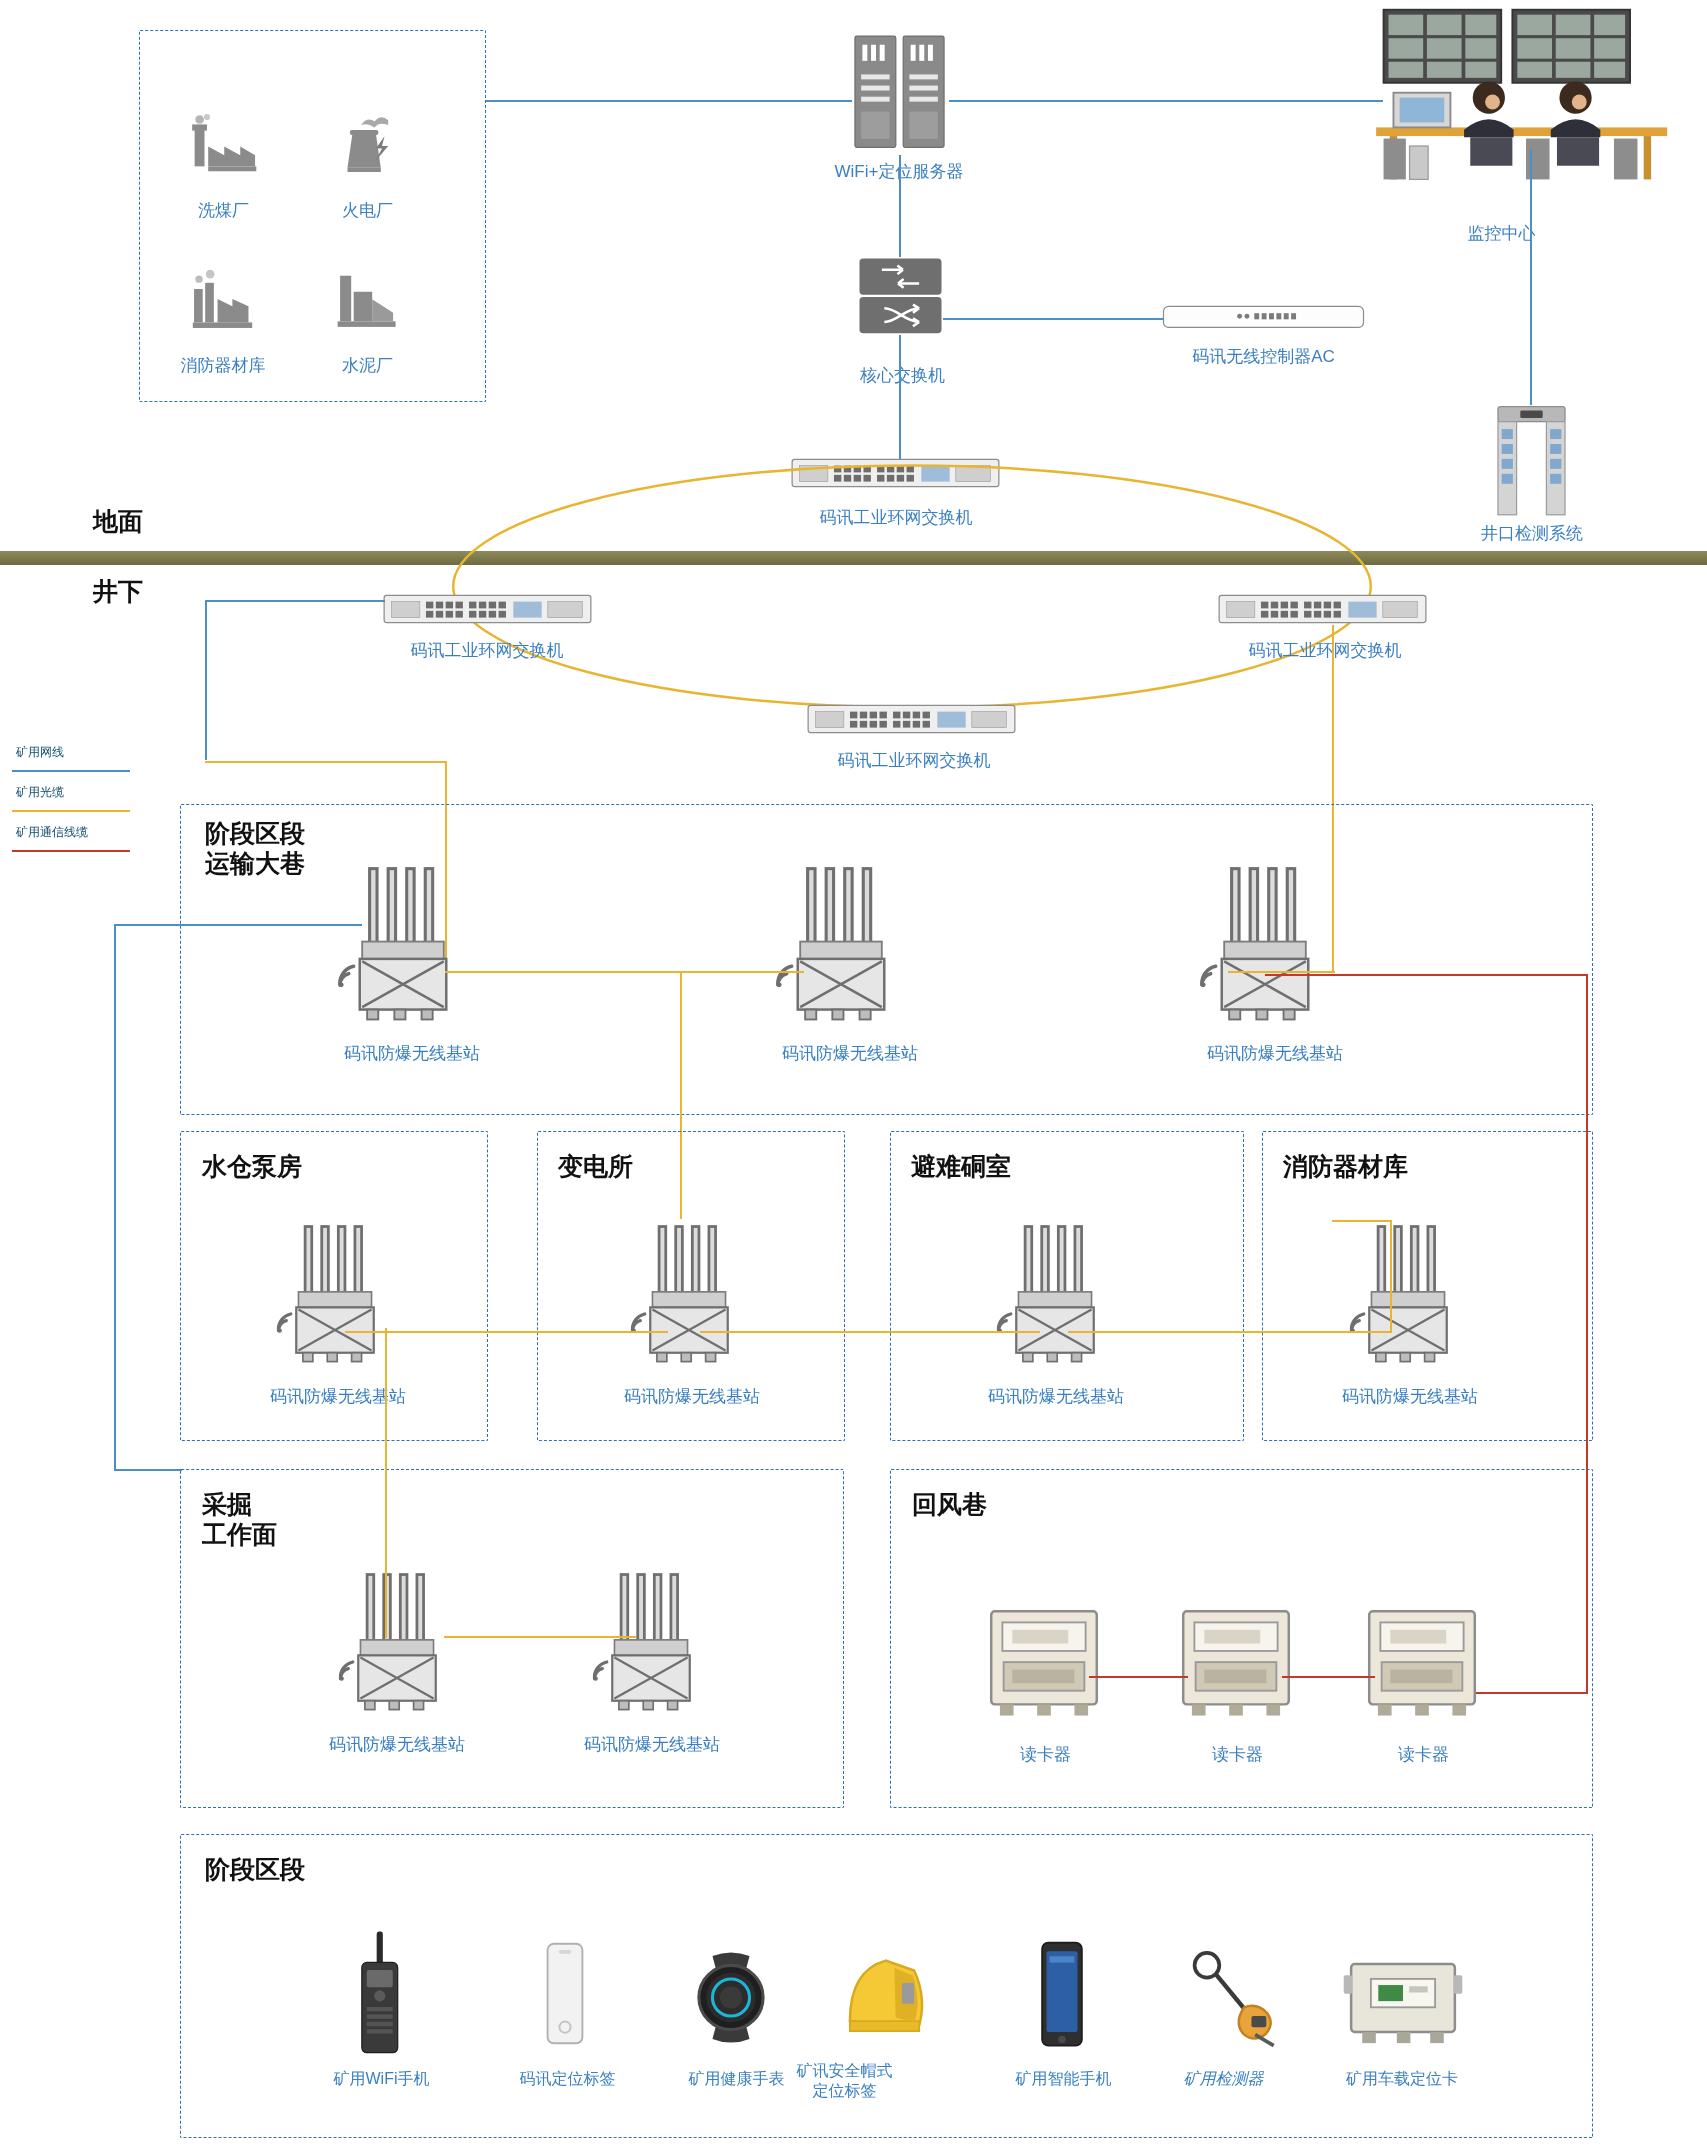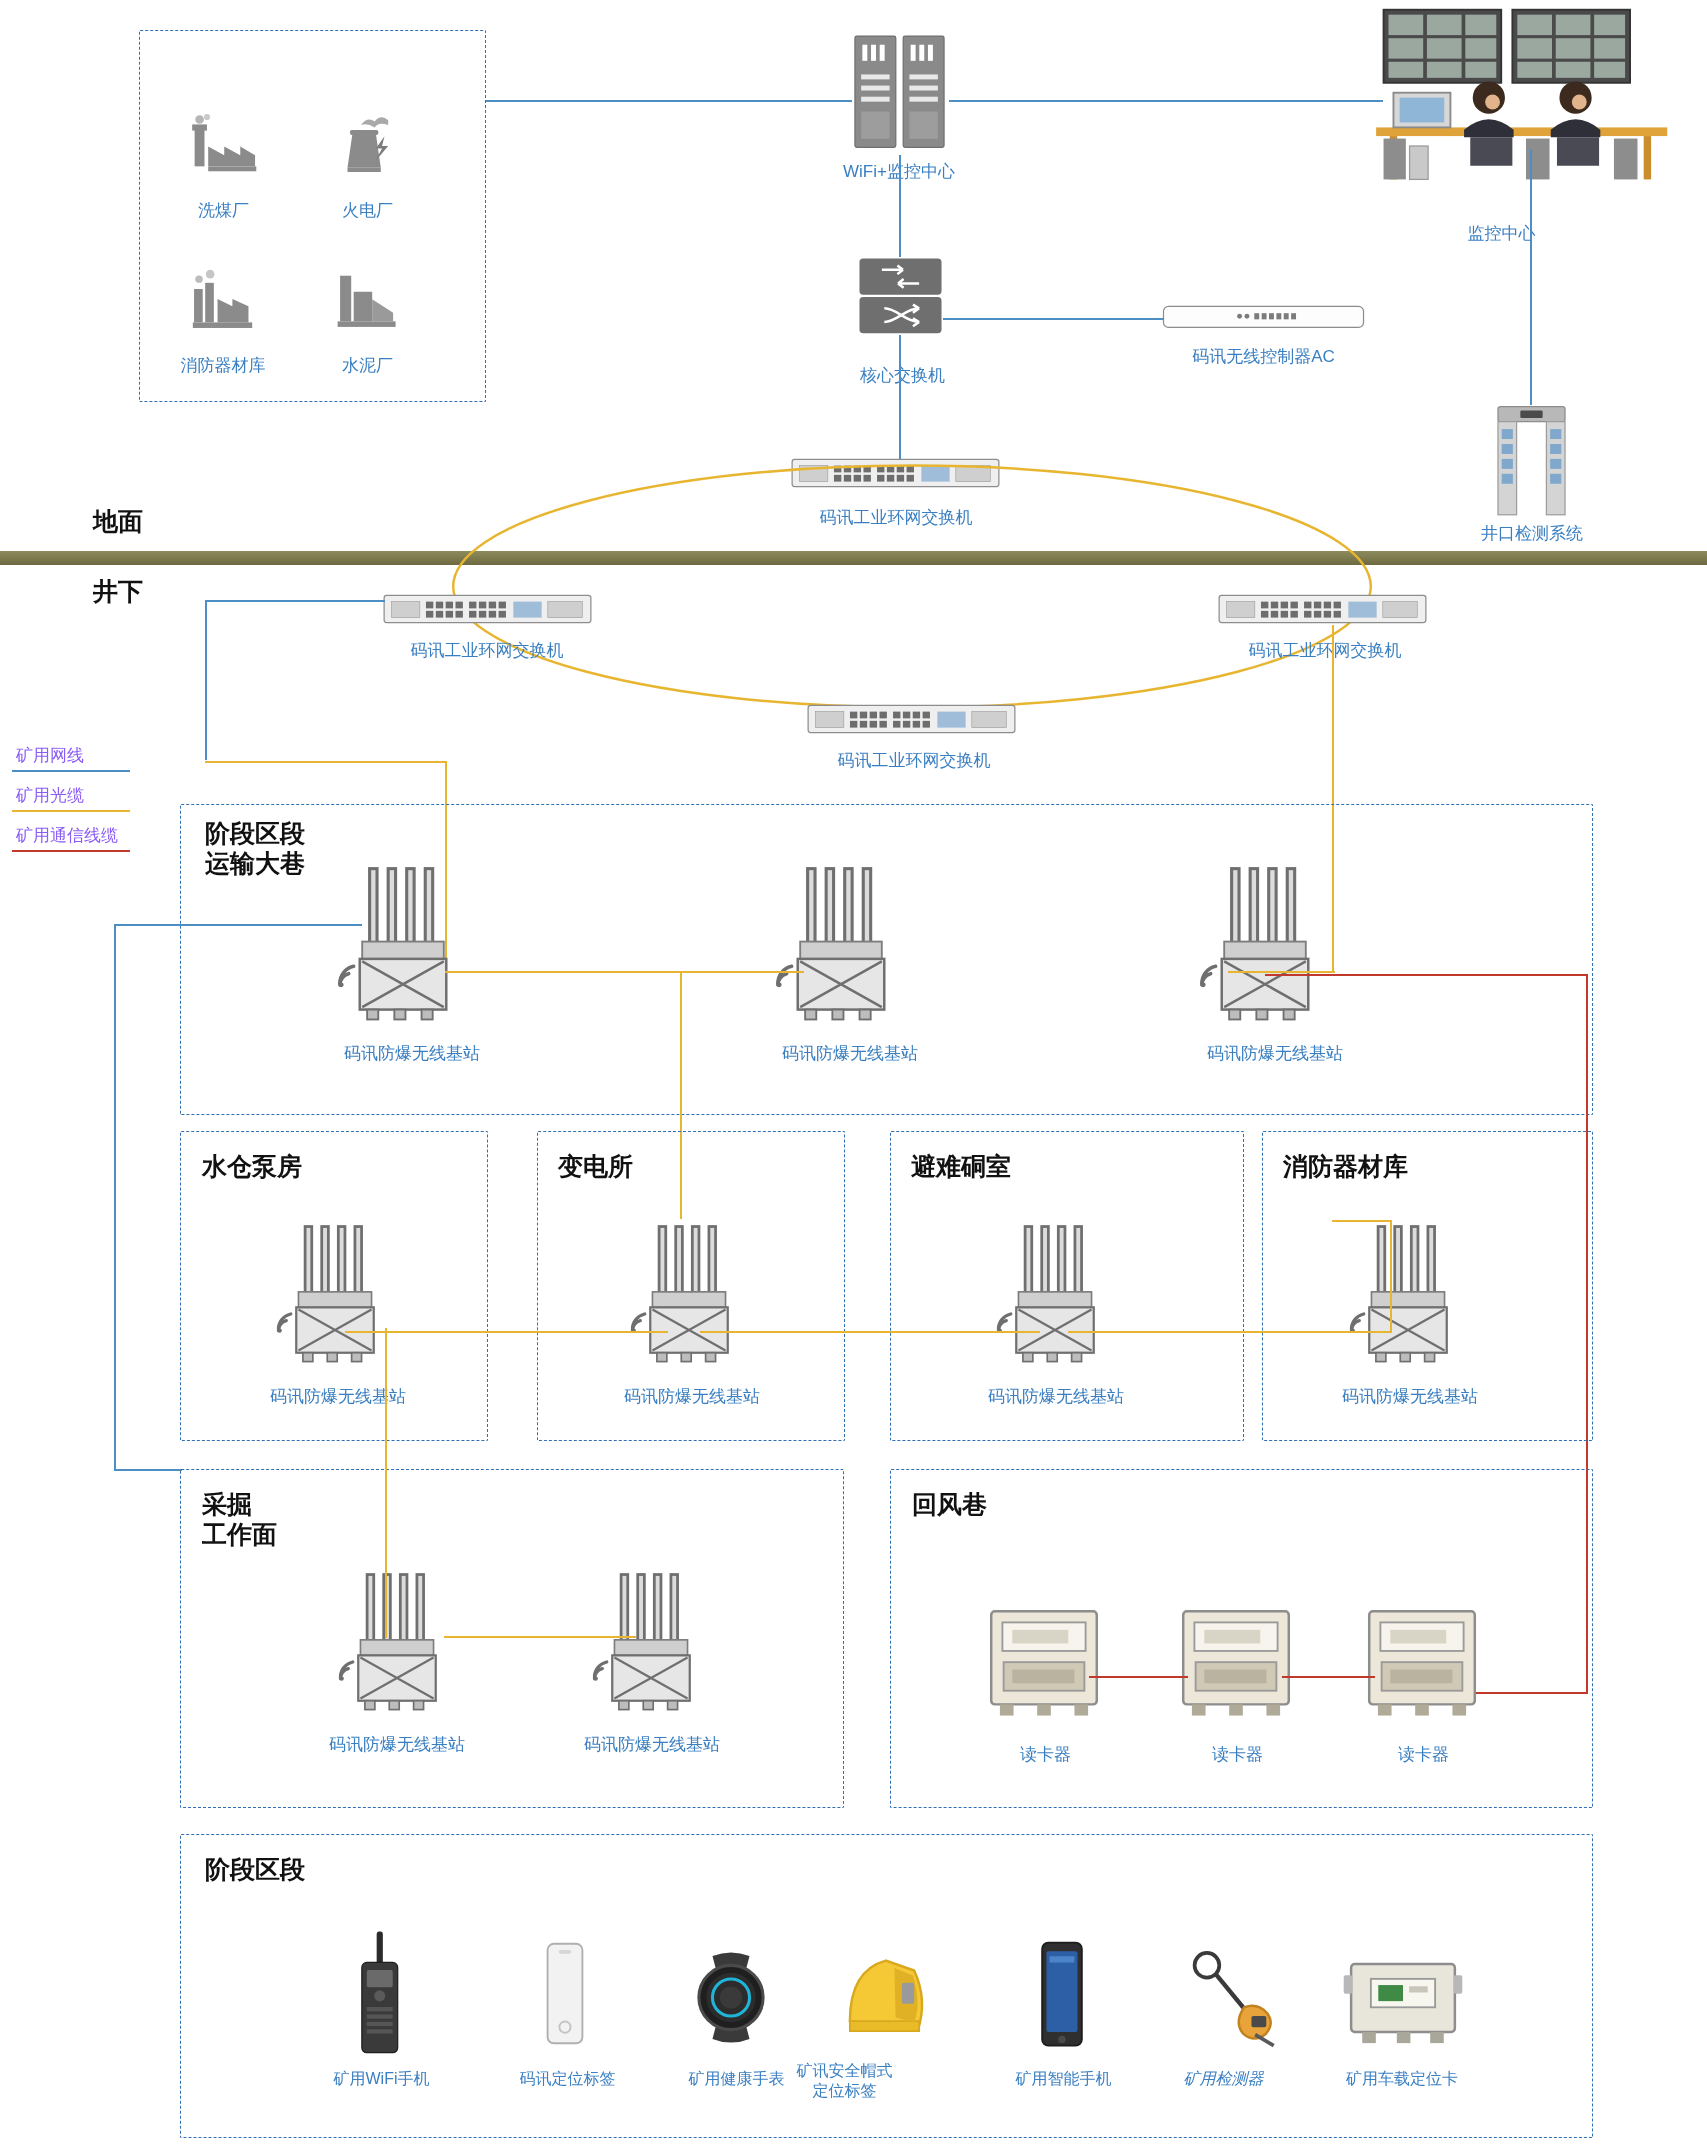"WiFi+监控中心" div.lbl { text: WiFi+监控中心 -> WiFi+定位服务器 }
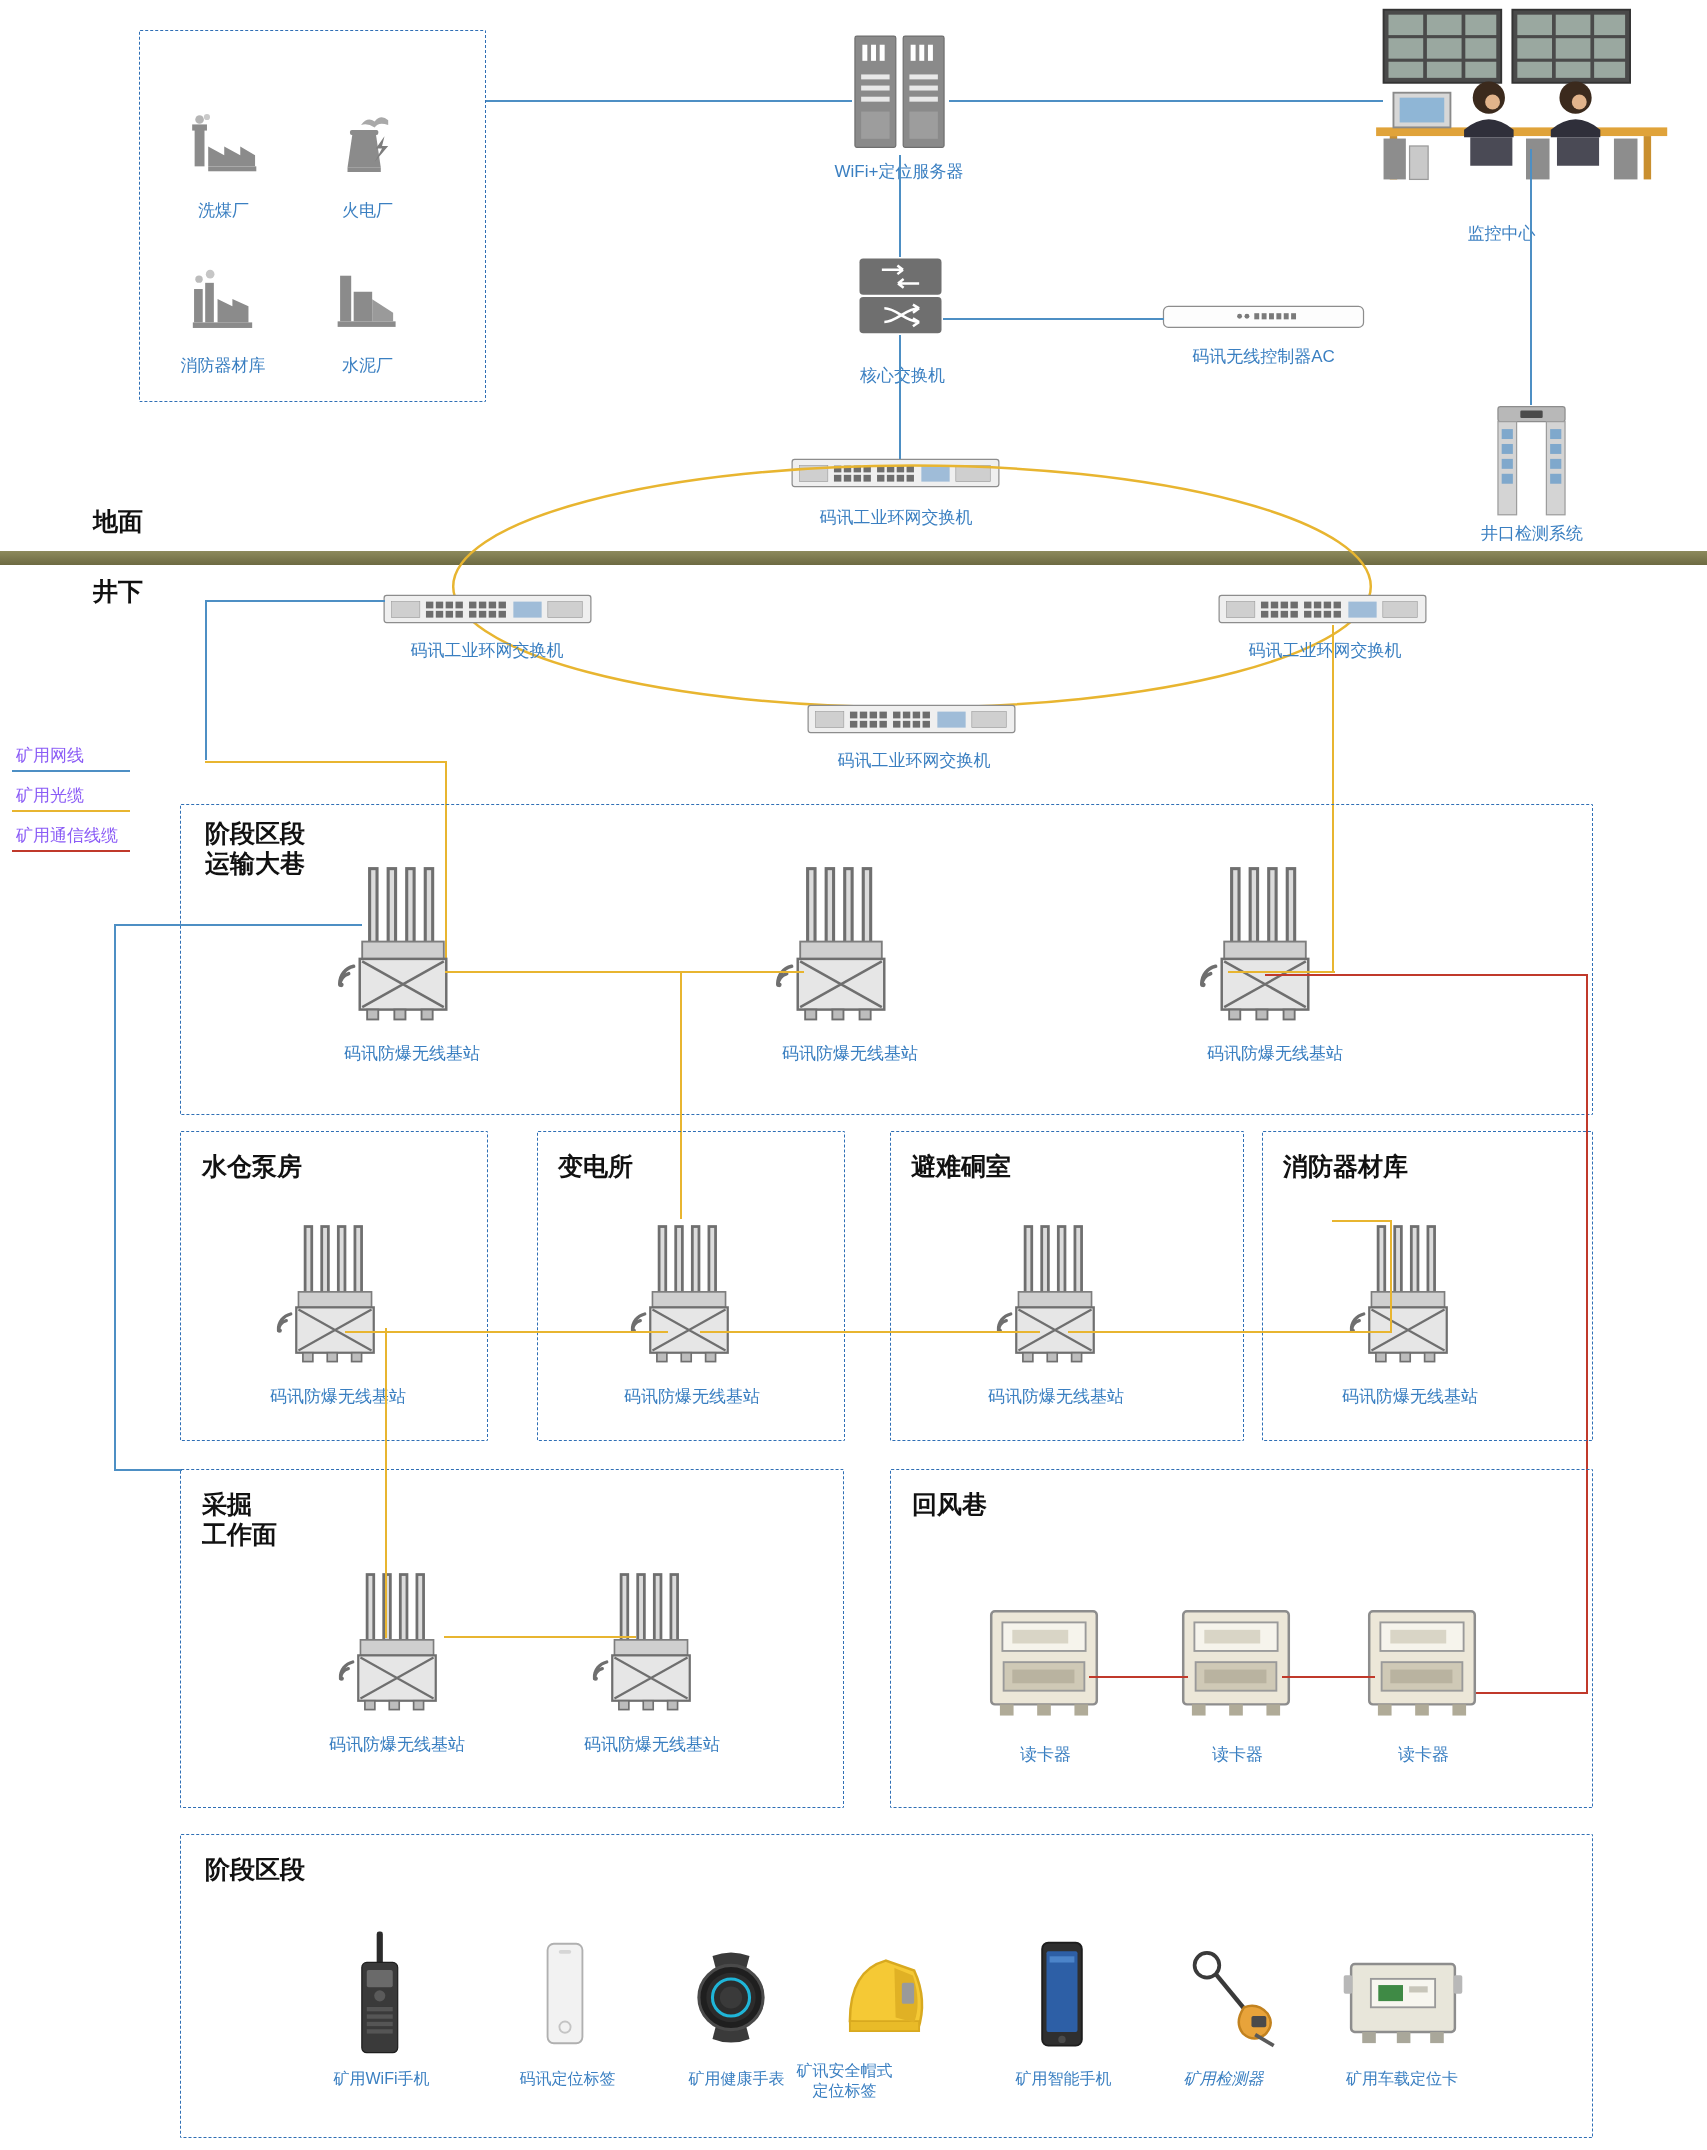"矿用网线" .legend-t { color: #8b5cf6 -> #0c4a6e; font-size: 17px -> 12px }
